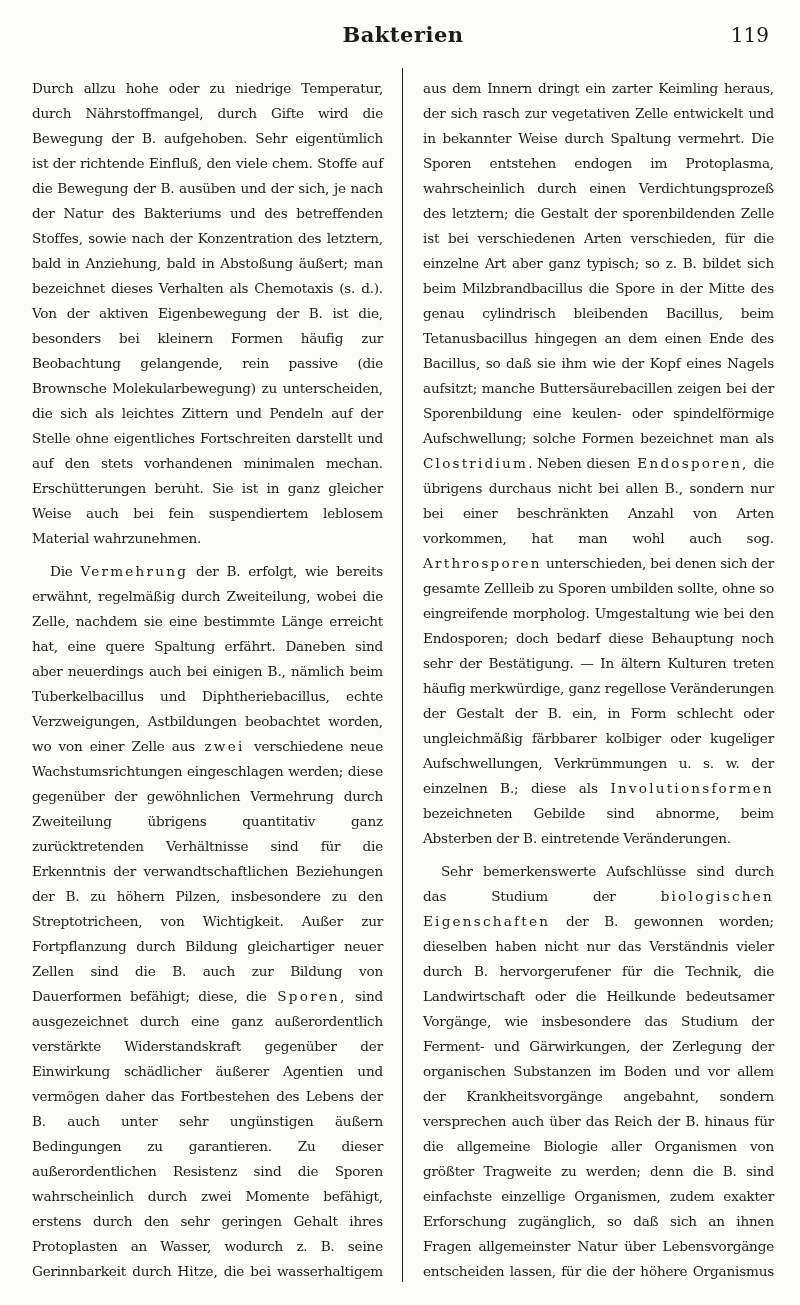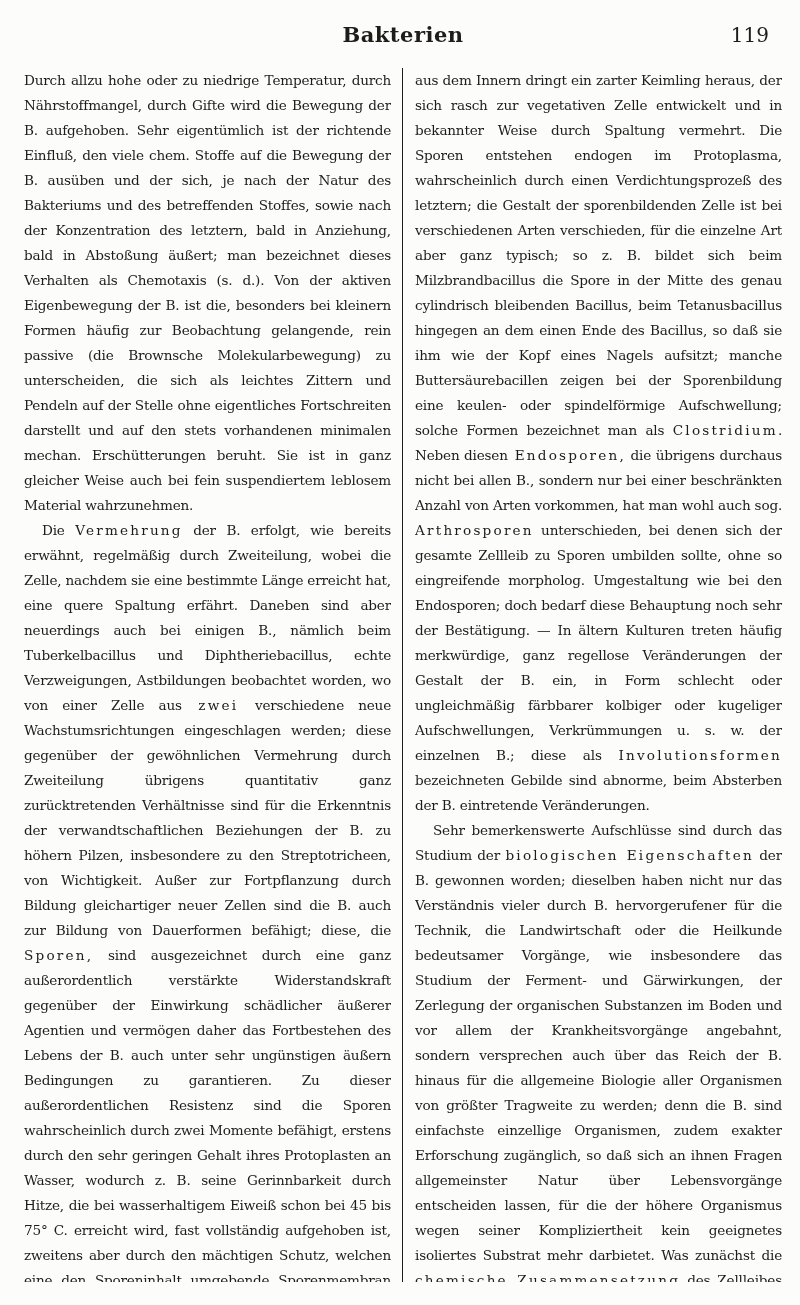"Durch allzu hohe oder zu" p.para { margin: 0 -> 8px }
